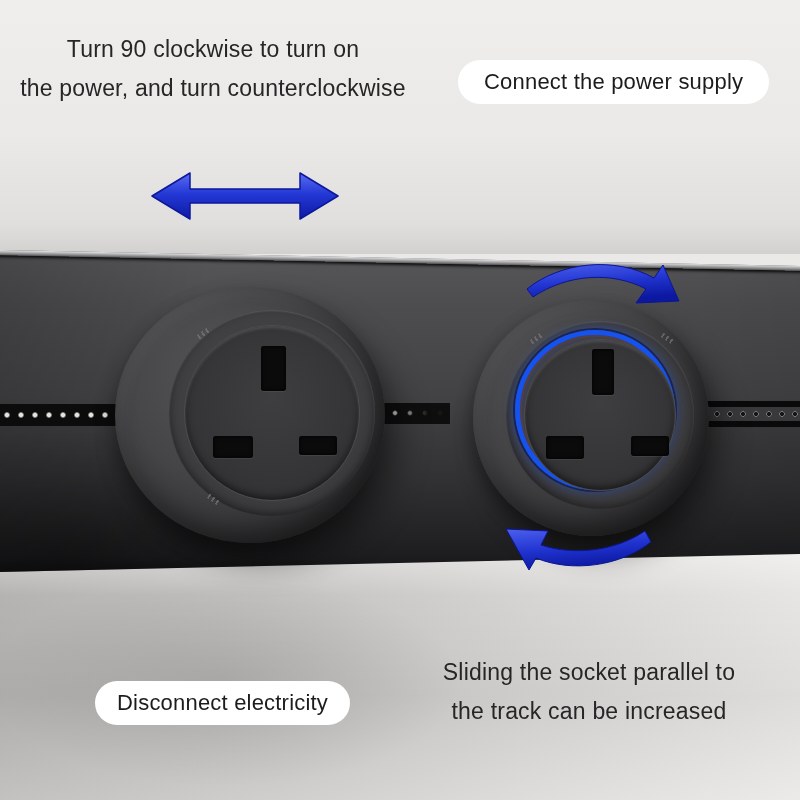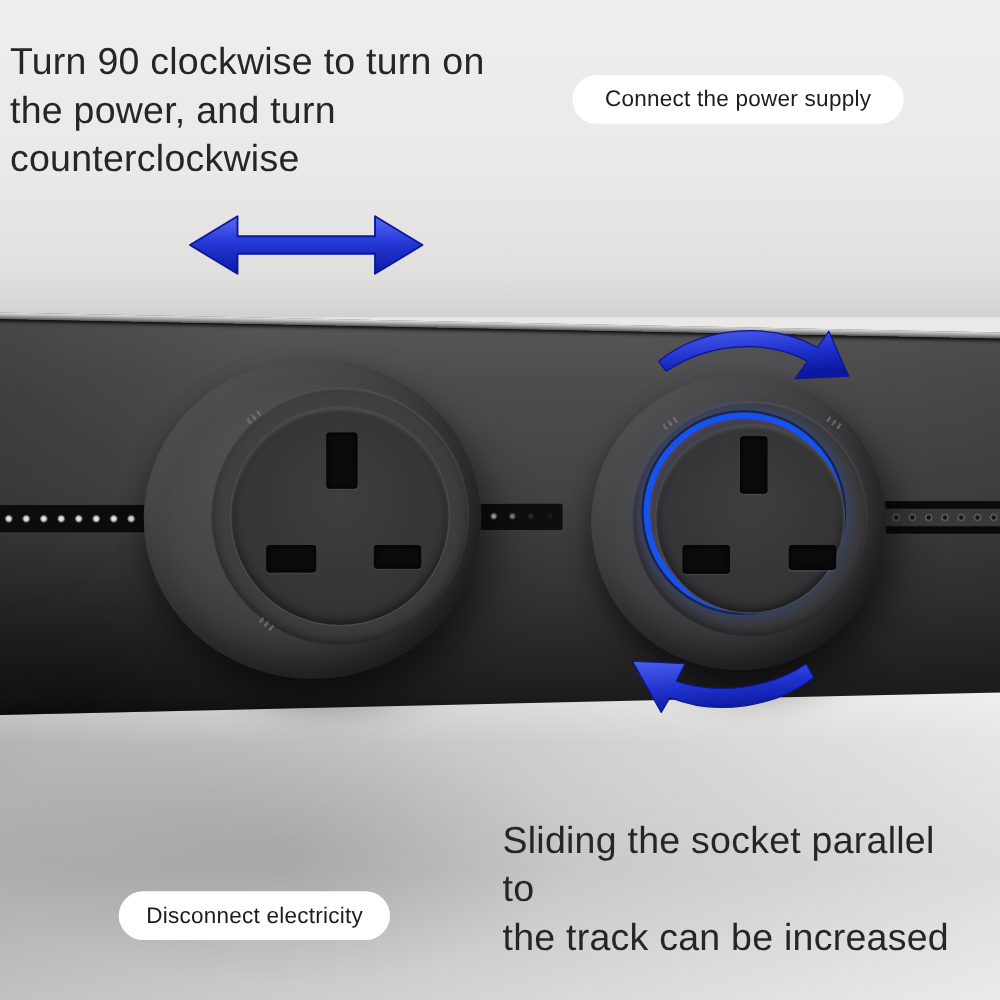"Turn 90 clockwise to turn" .note { font-size: 30px -> 23px; text-align: none -> center }
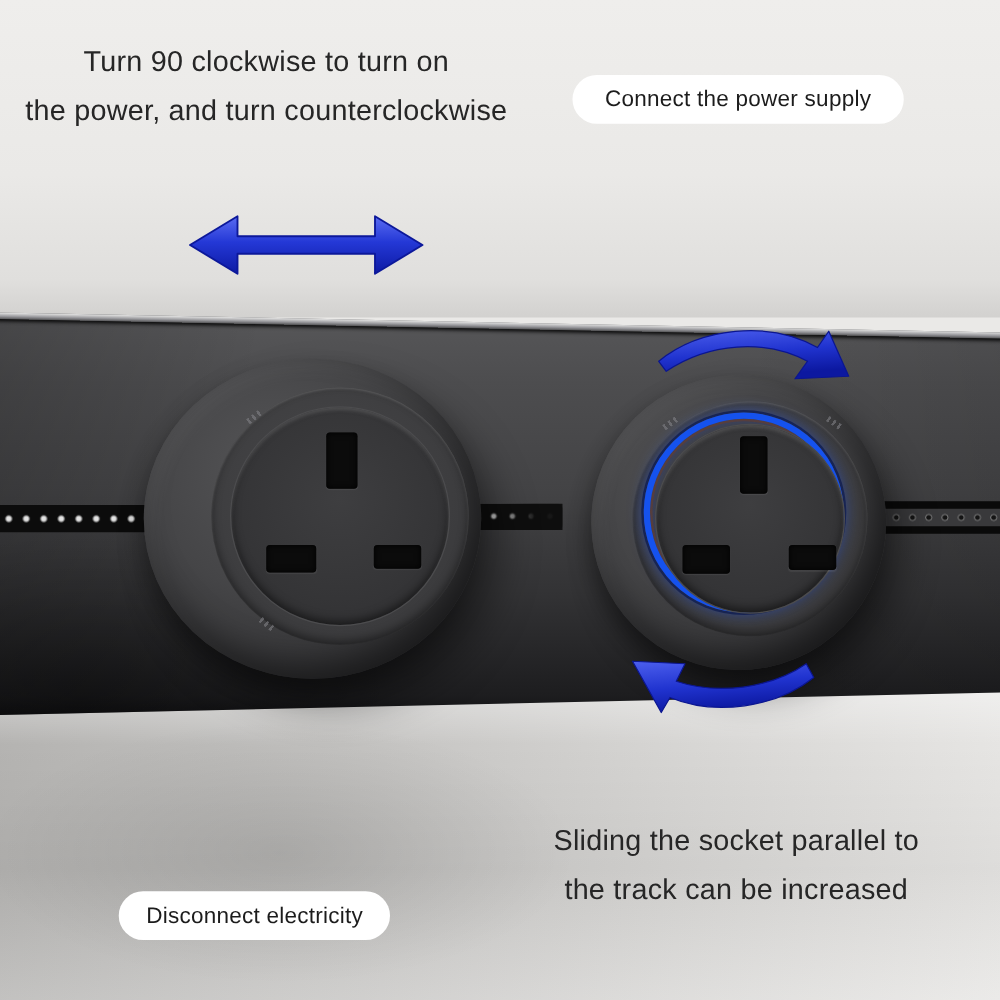"Connect the power supply" .pill { font-size: 18px -> 22px }
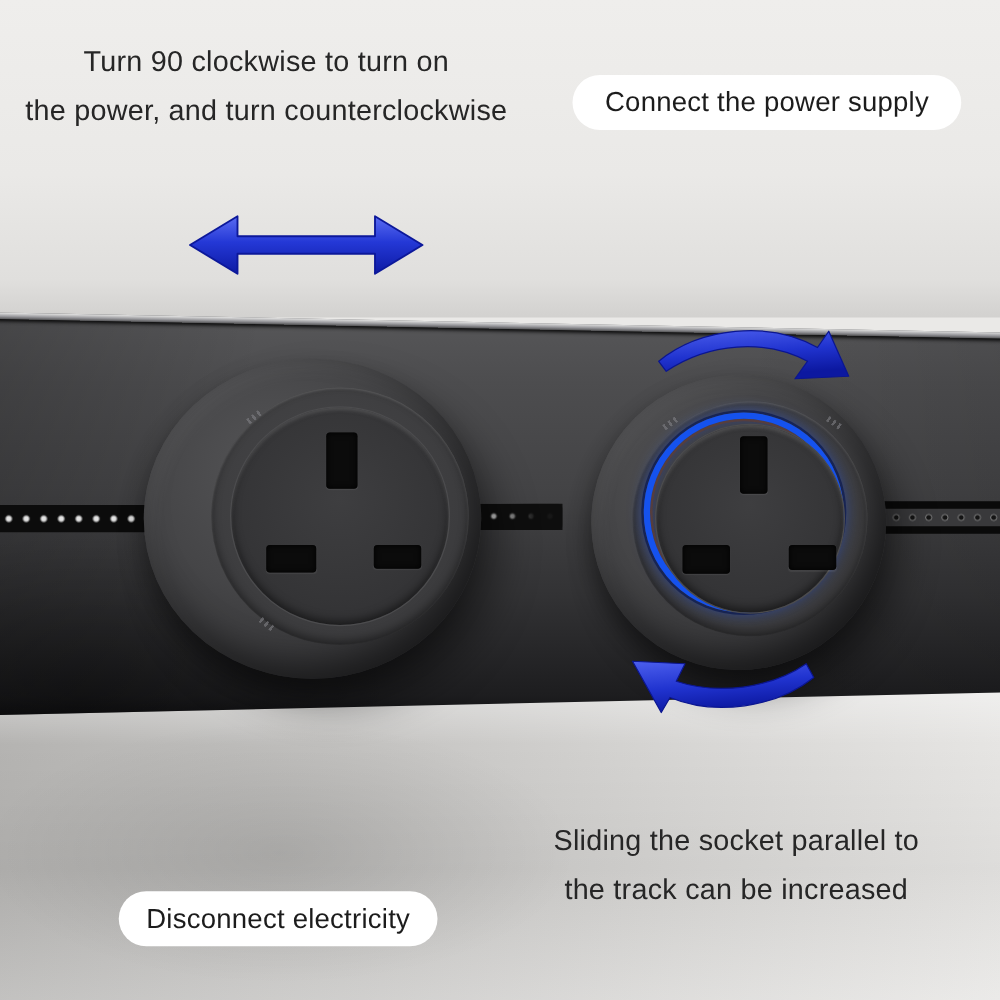"Disconnect electricity" .pill-bl { top: 713px -> 681px }
